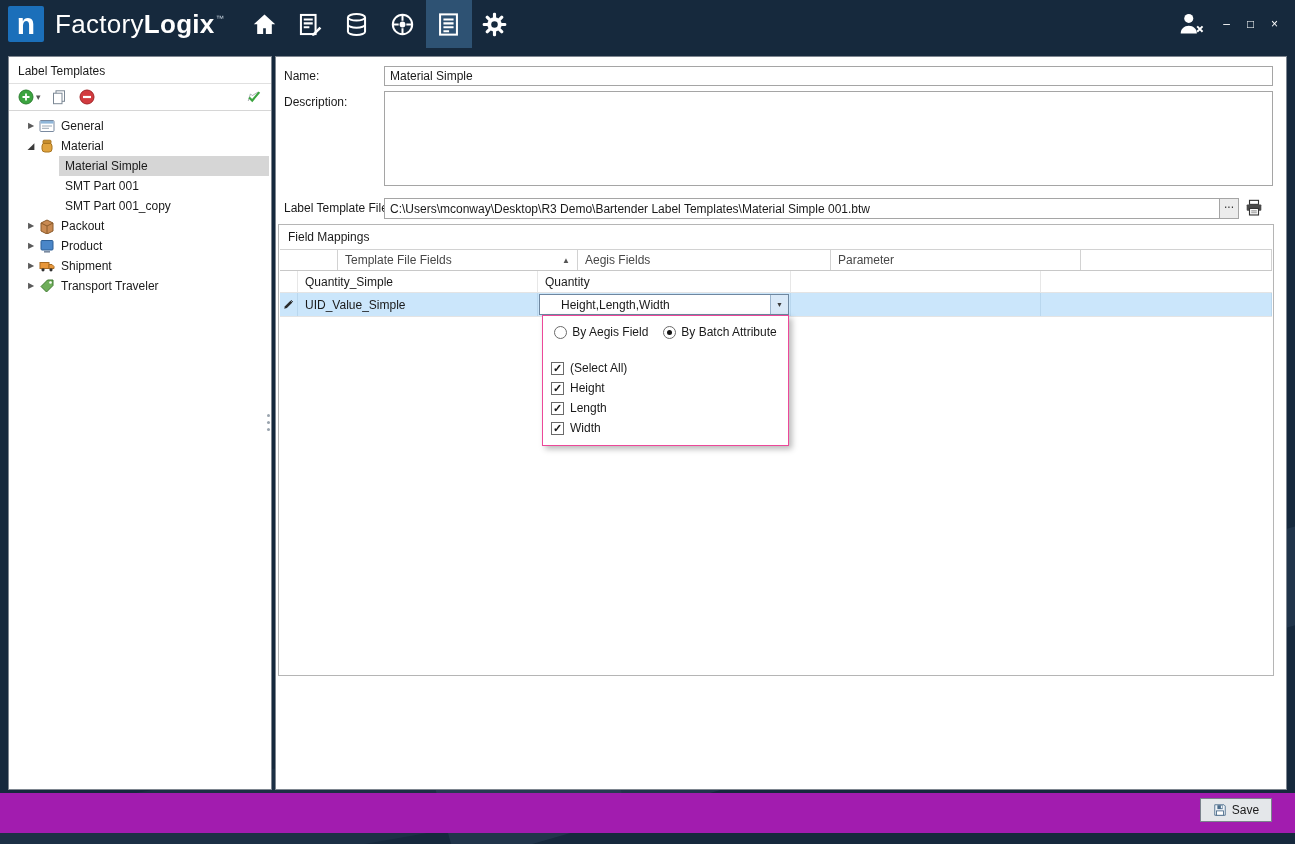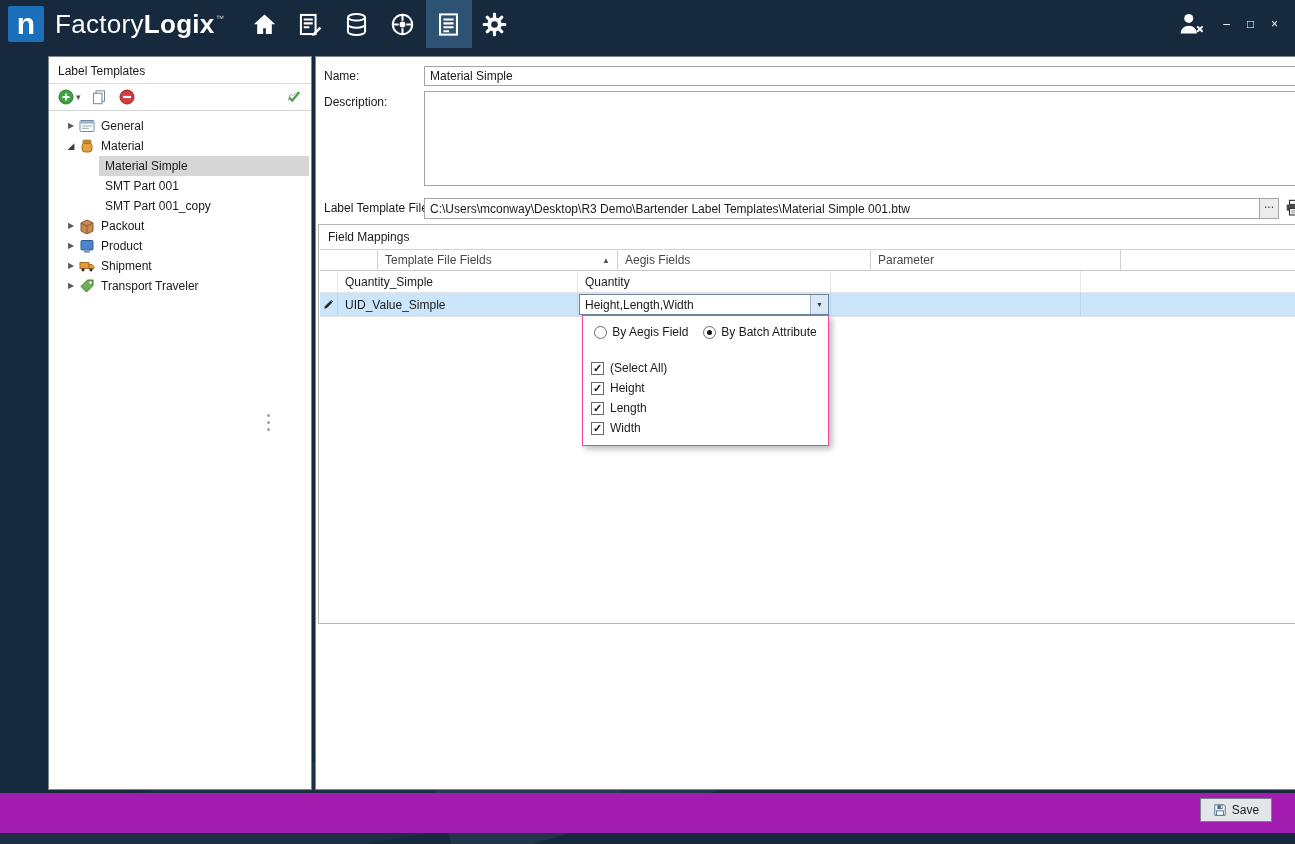"Label Templates" .panel { margin-left: 40px -> none }
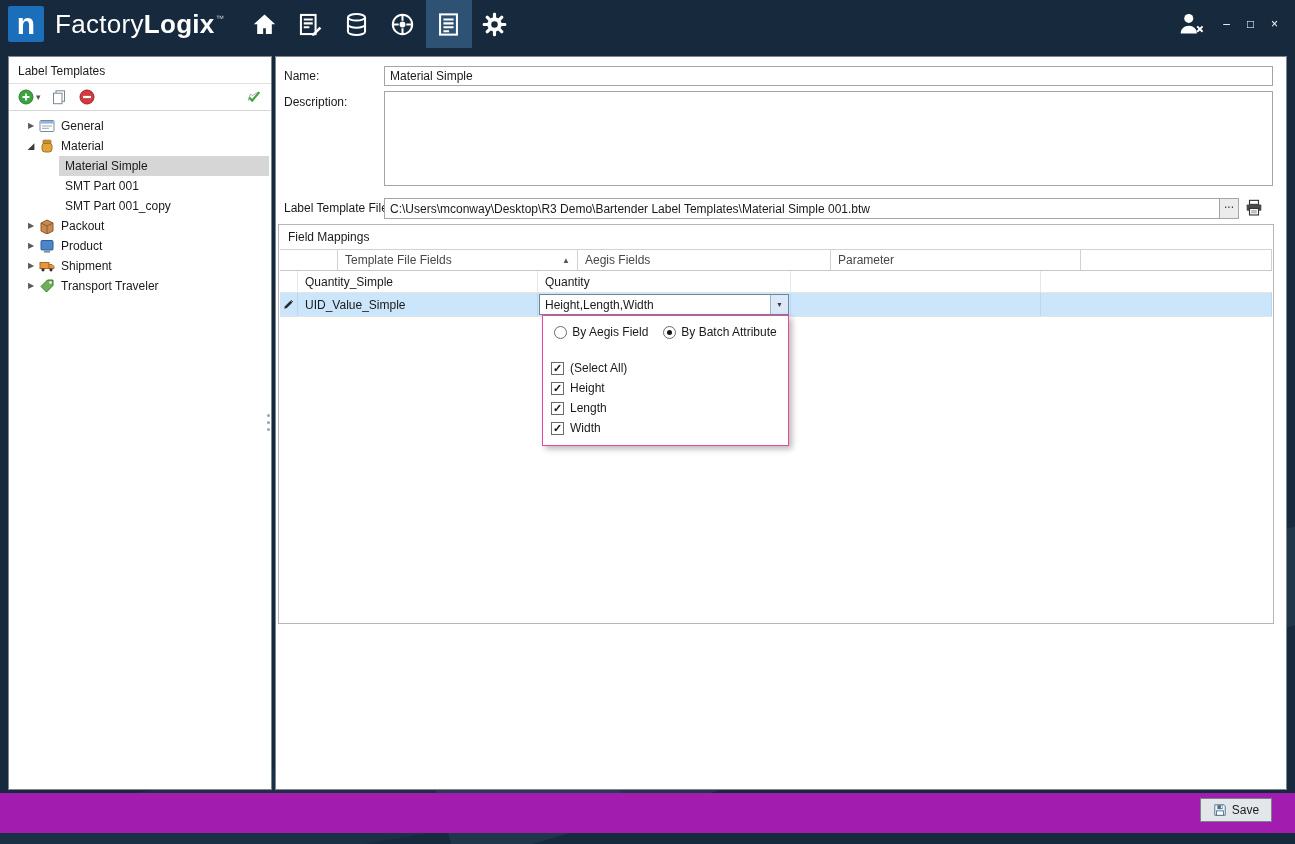"Field Mappings" .group { height: 400px -> 452px }
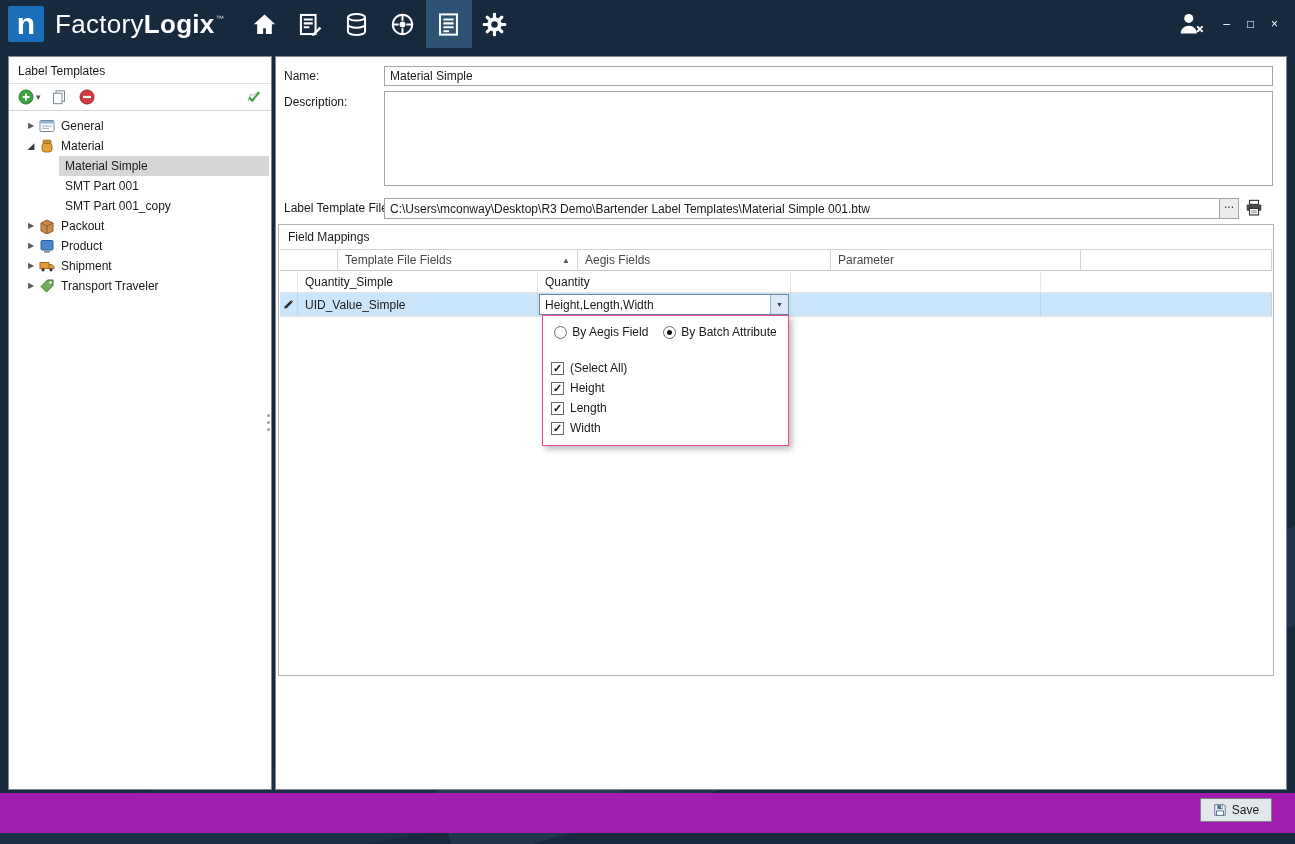"Height,Length,Width" .combo-text { padding: 0 5px -> 0 21px }
